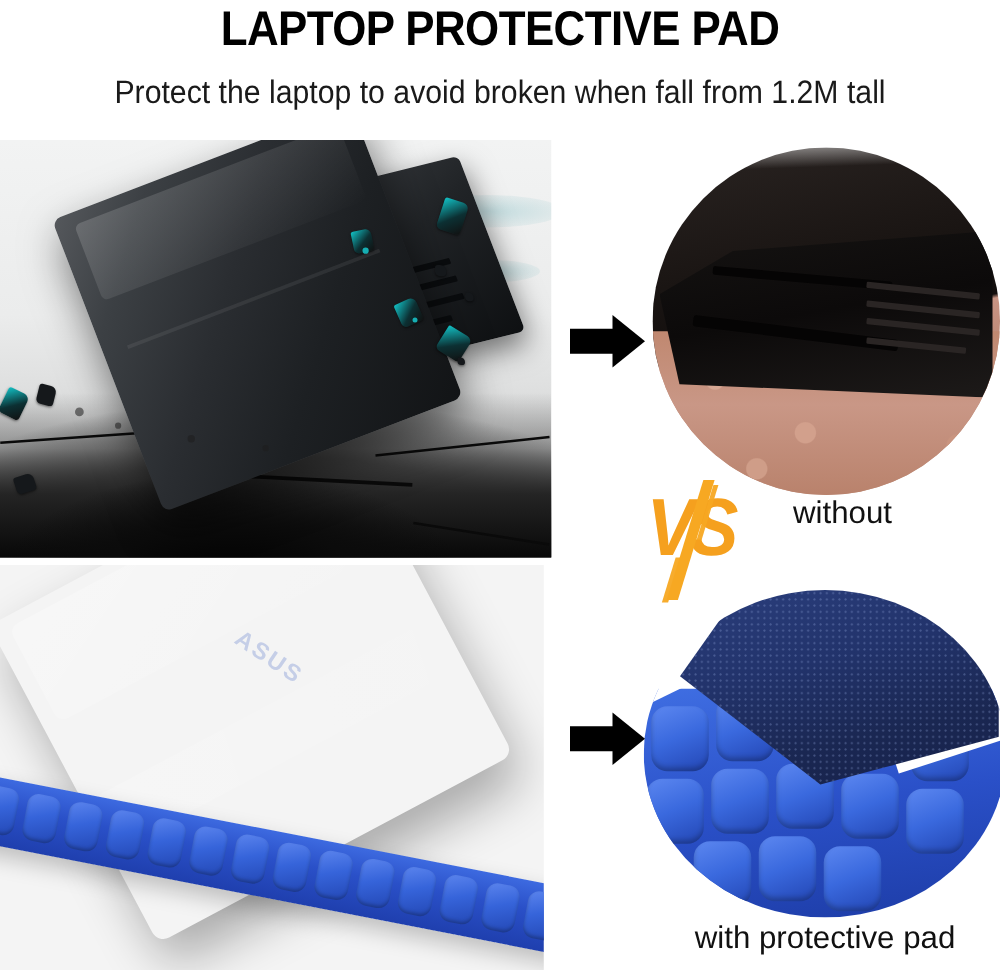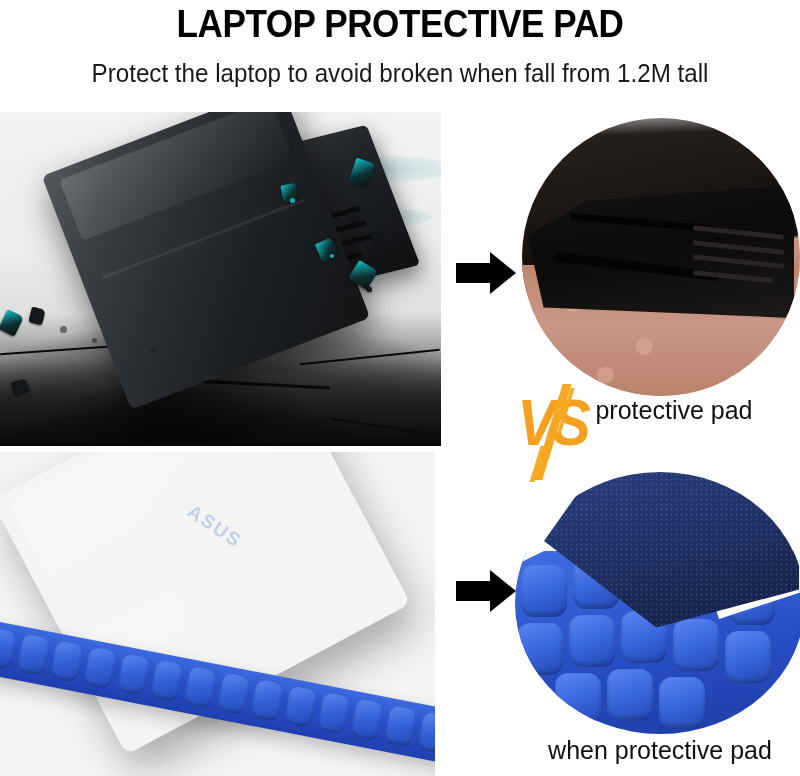"without" div { html: none -> <div>without</div> }
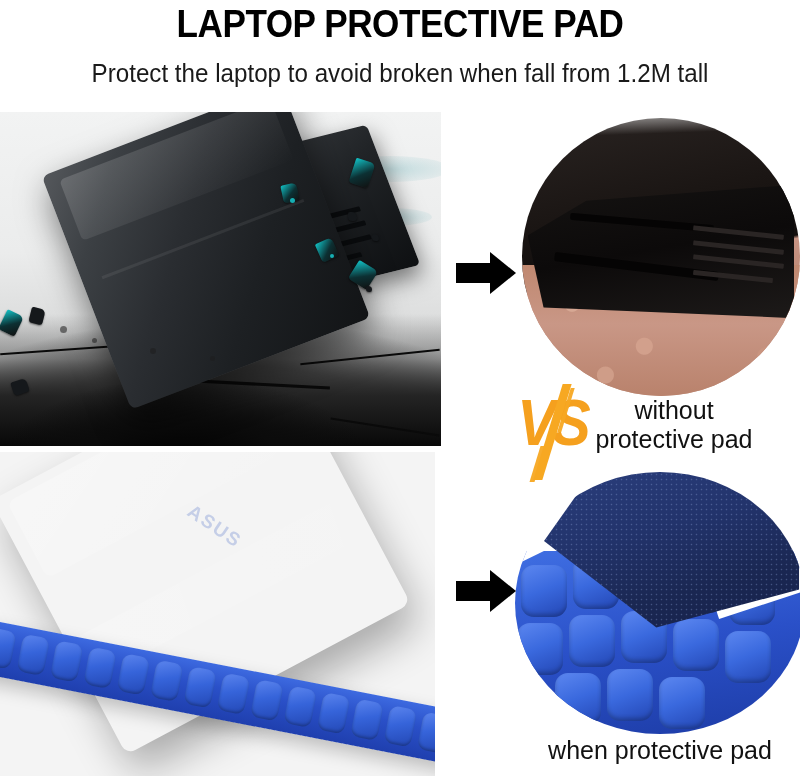"protective pad" div { html: <div>protective pad</div> -> none }
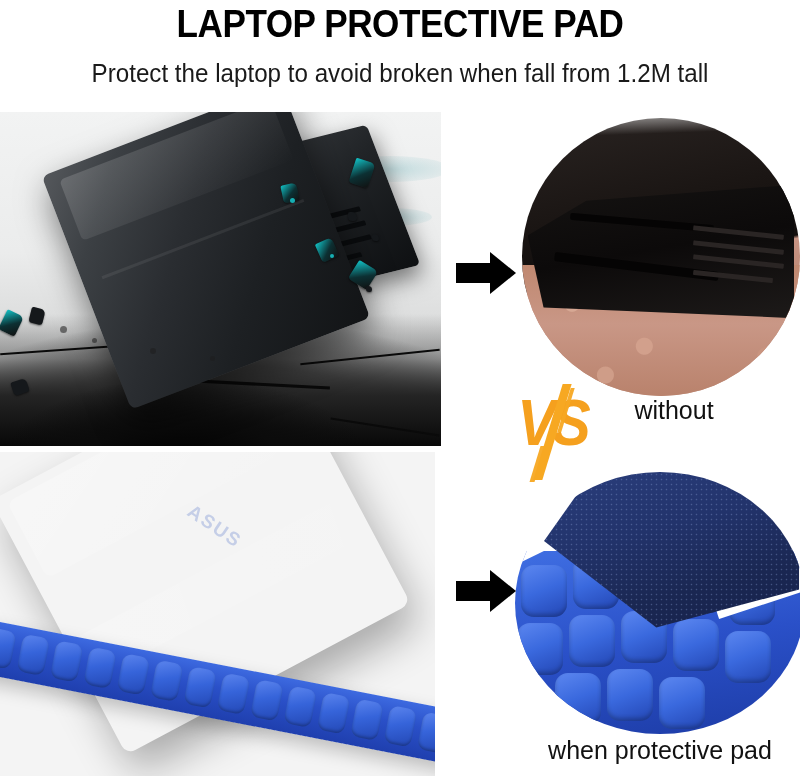"when protective pad" div.caption { text: when -> with }
